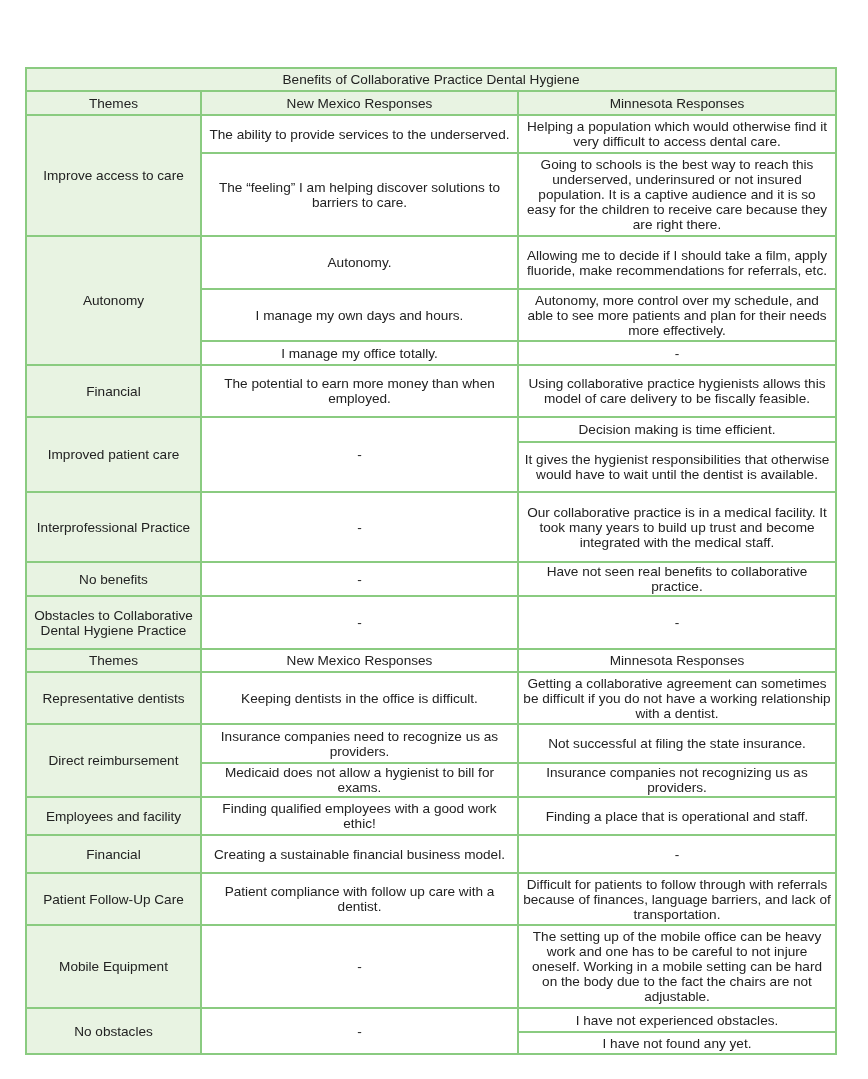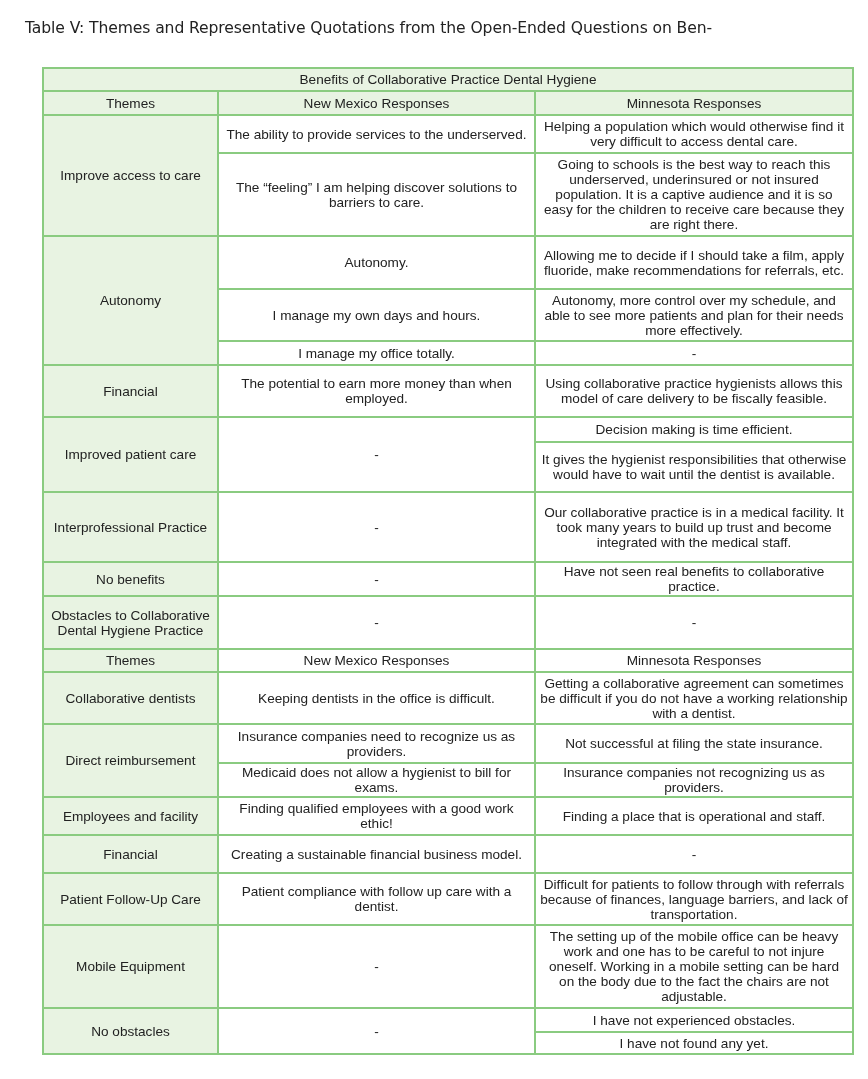"Table V: Themes and Representative" div { html: <div>Table V: Themes and Representative Quotations from the Open-Ended Questions on Ben-</div> -> none }
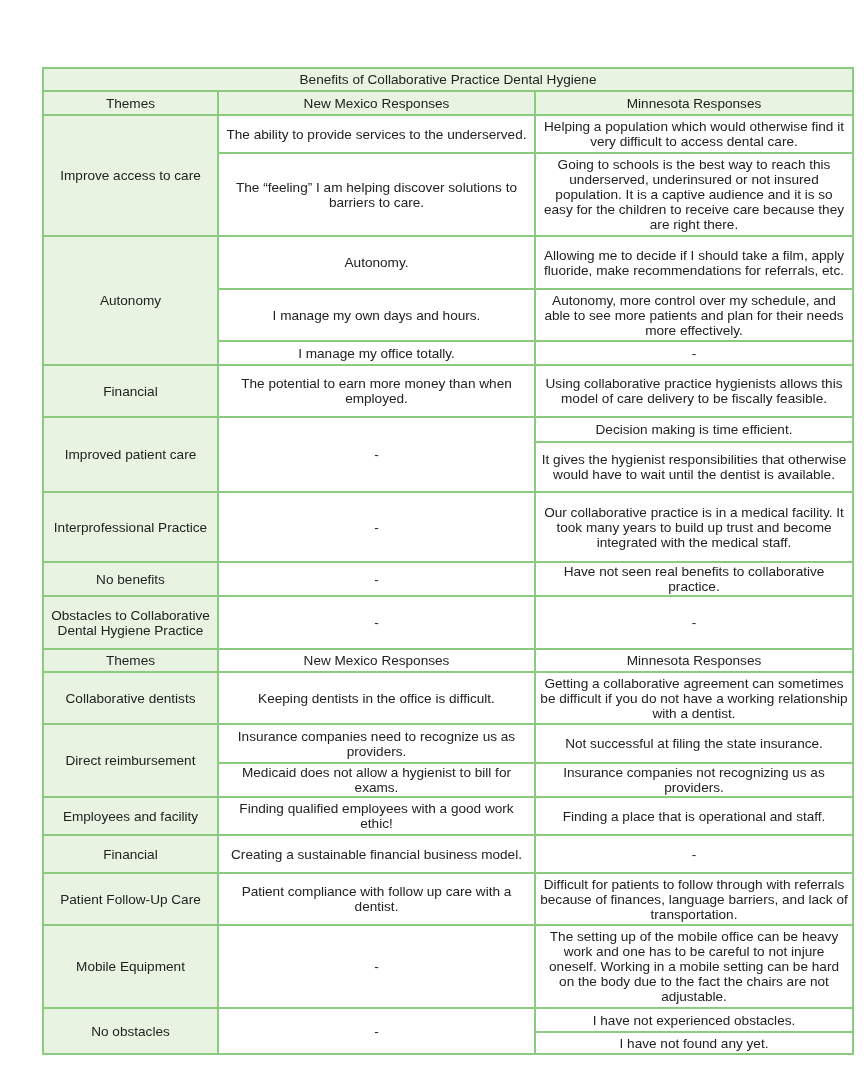"Benefits of Collaborative Practice" table.t { left: 42px -> 25px }
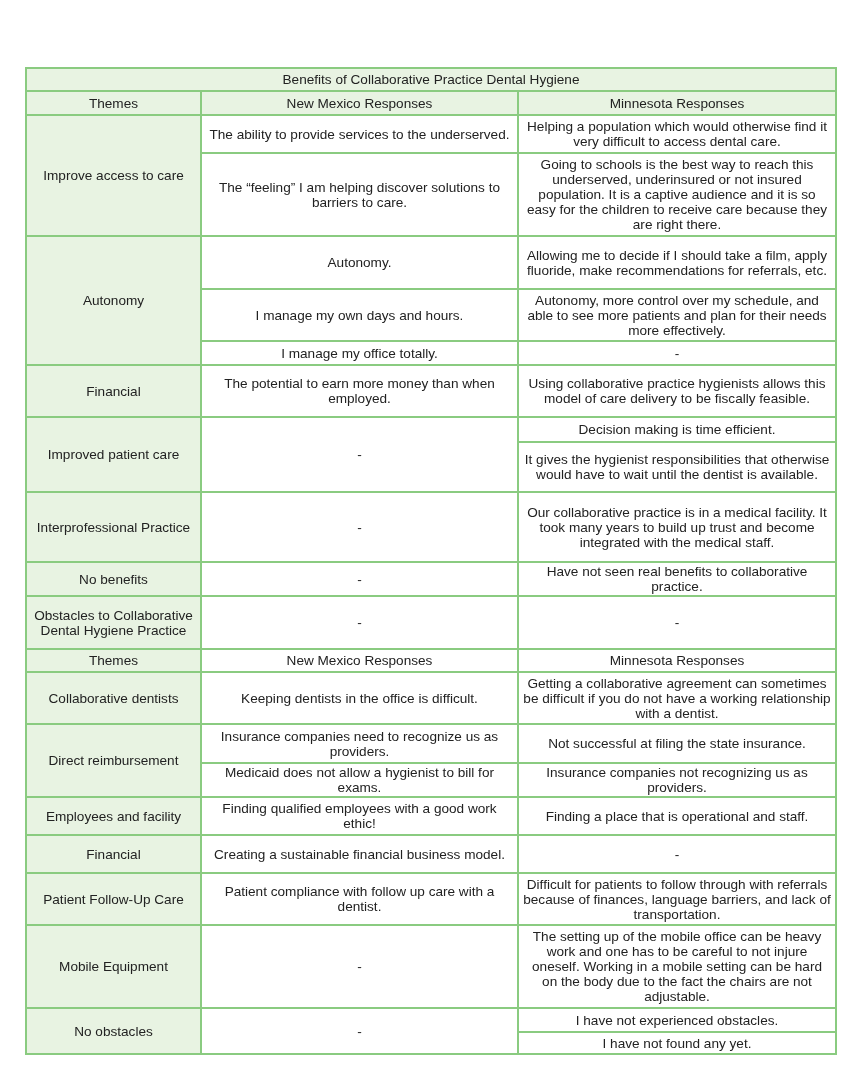"Collaborative dentists" td.theme { text: Collaborative -> Representative }
